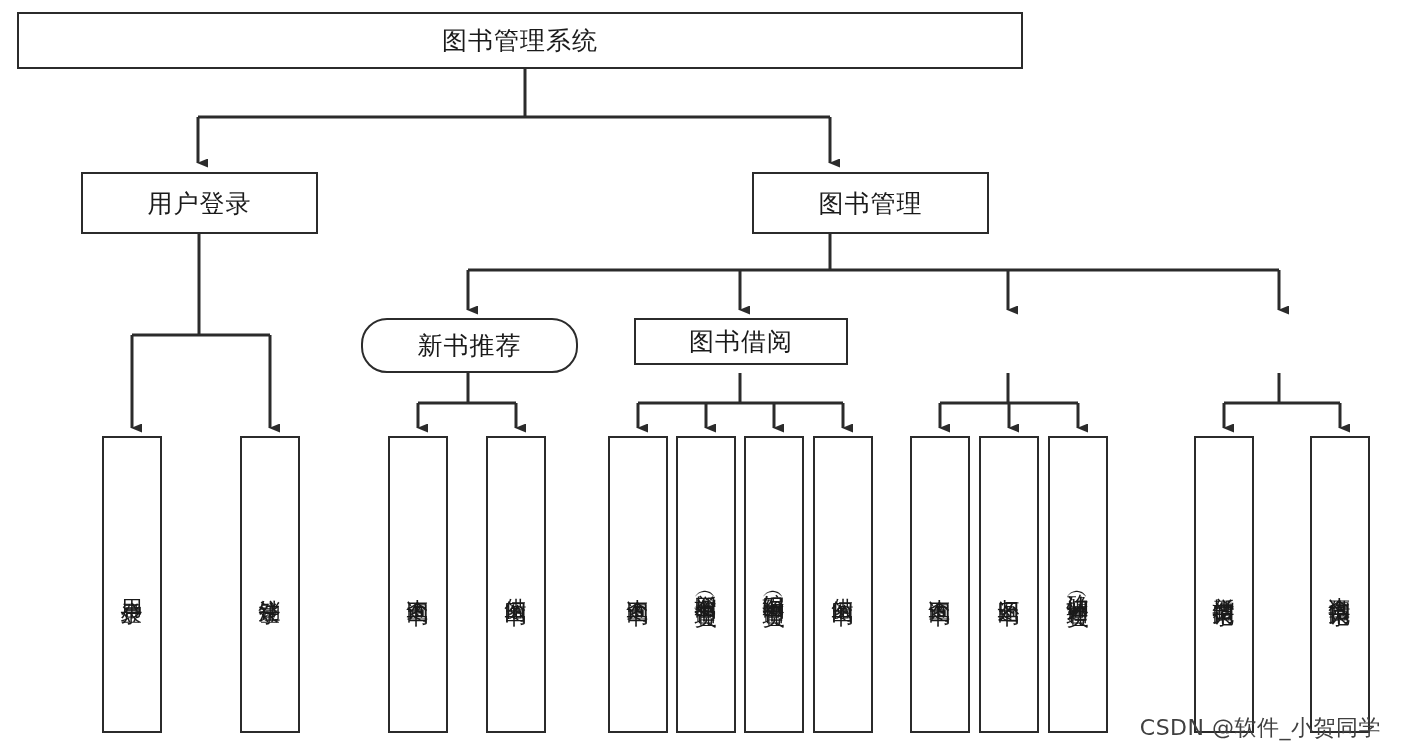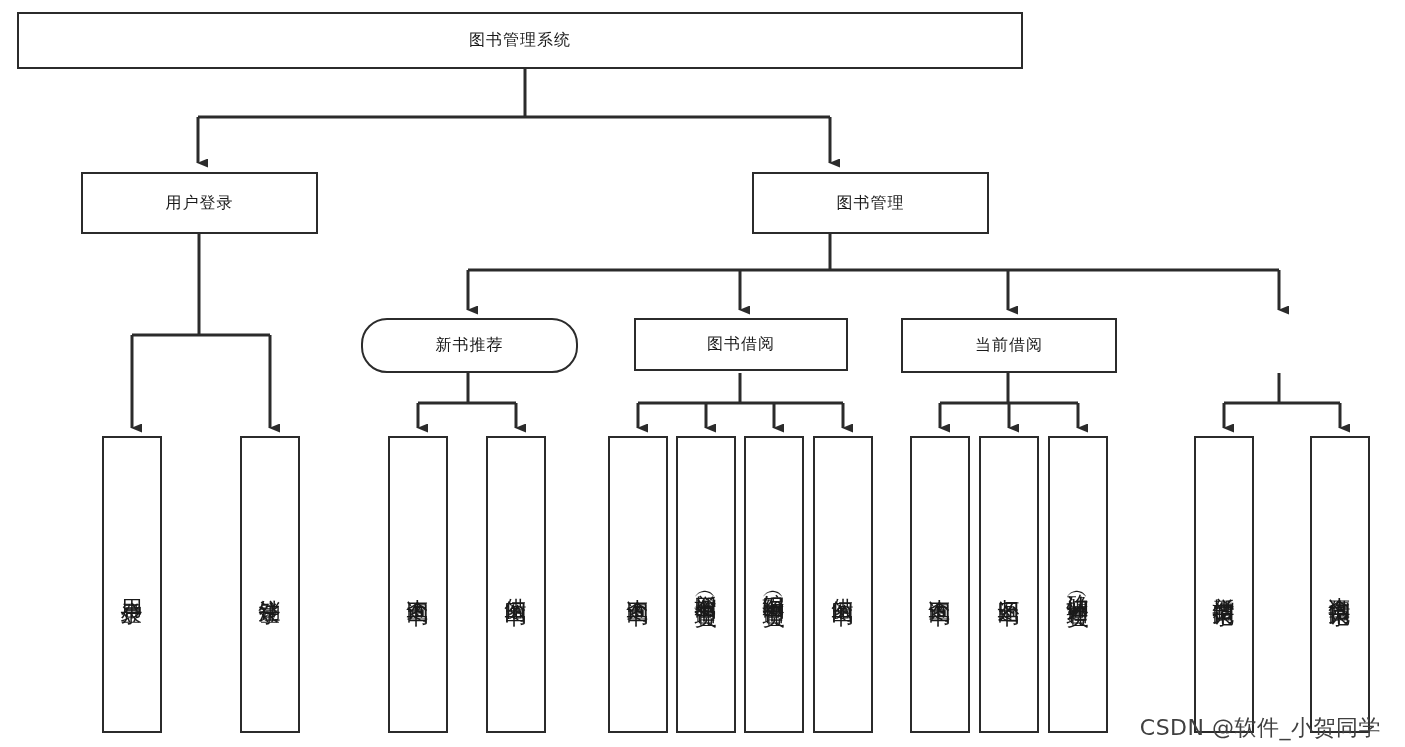"图书管理系统" .node.h { font-size: 16px -> 25px }
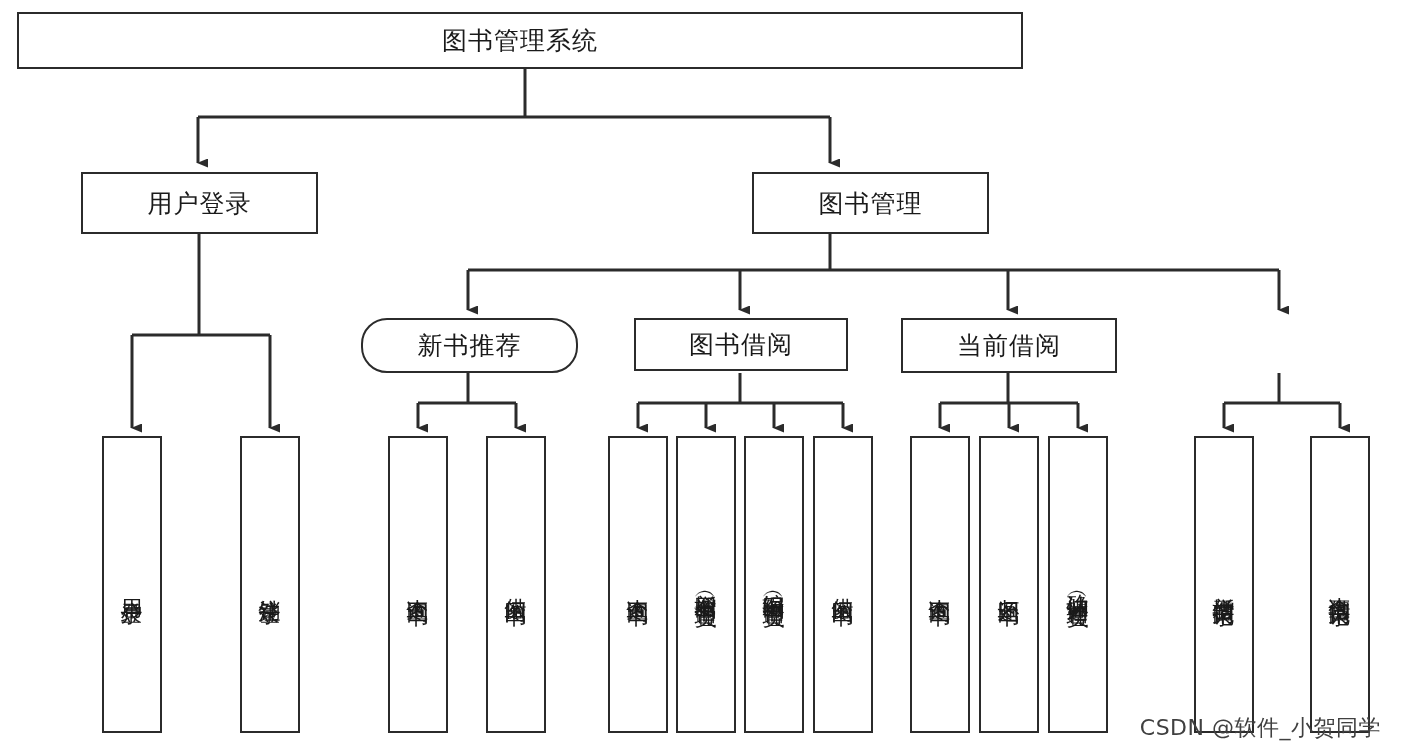"图书借阅" div.node { height: 53px -> 47px }
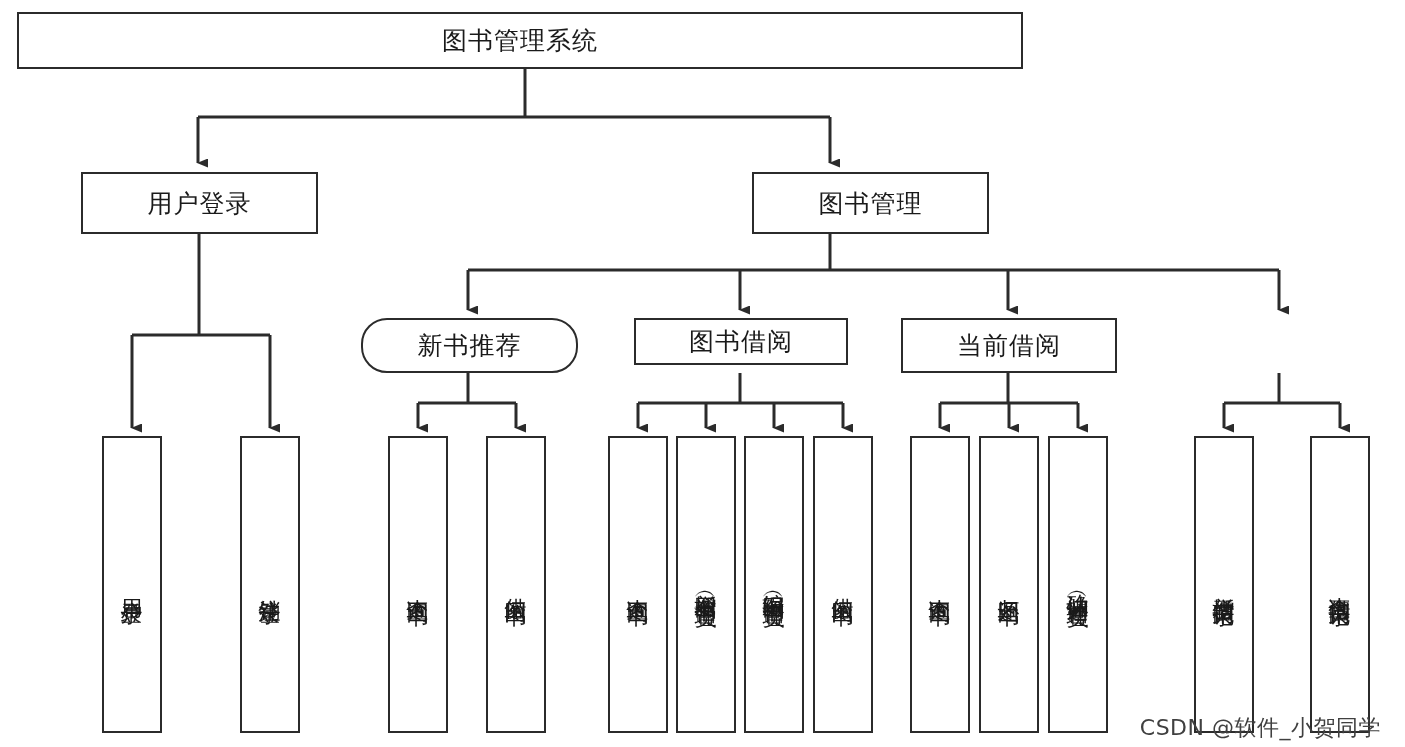"当前借阅" div.node { html: <div> <span>当前借阅</span> </div> -> none }
